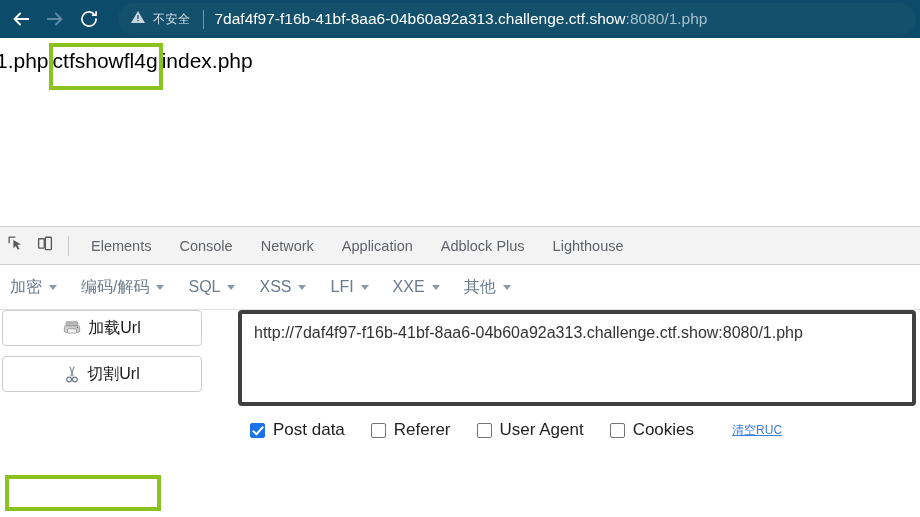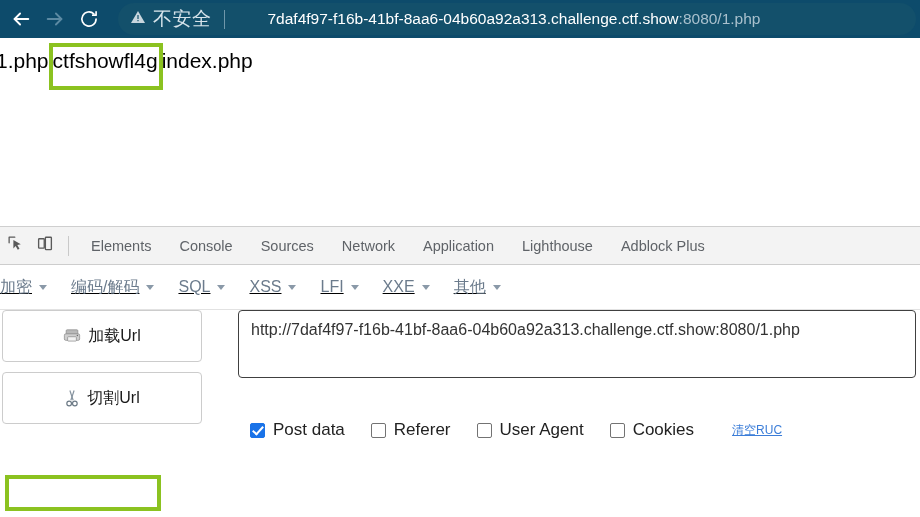"不安全" #security-text { font-size: 19px -> 12px }
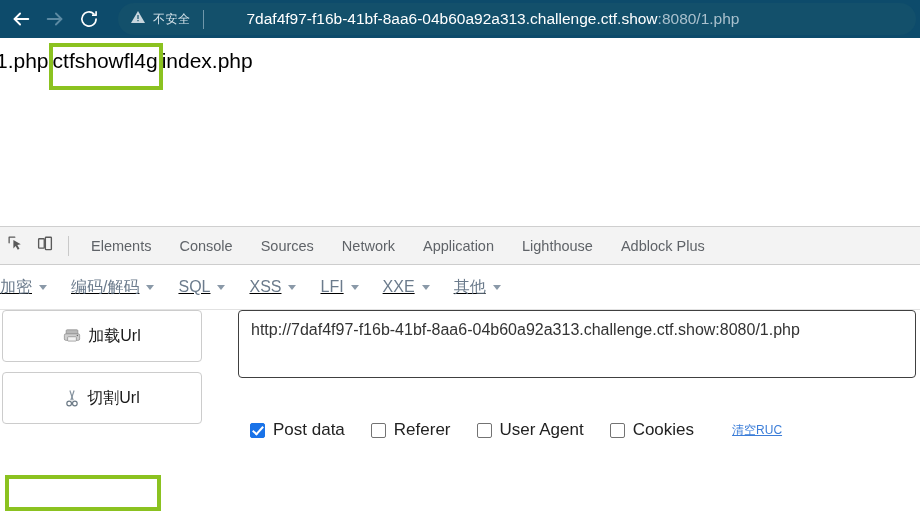"7daf4f97-f16b-41bf-8aa6-04b60a92a313.cha" #url-text { margin-left: 32px -> none }
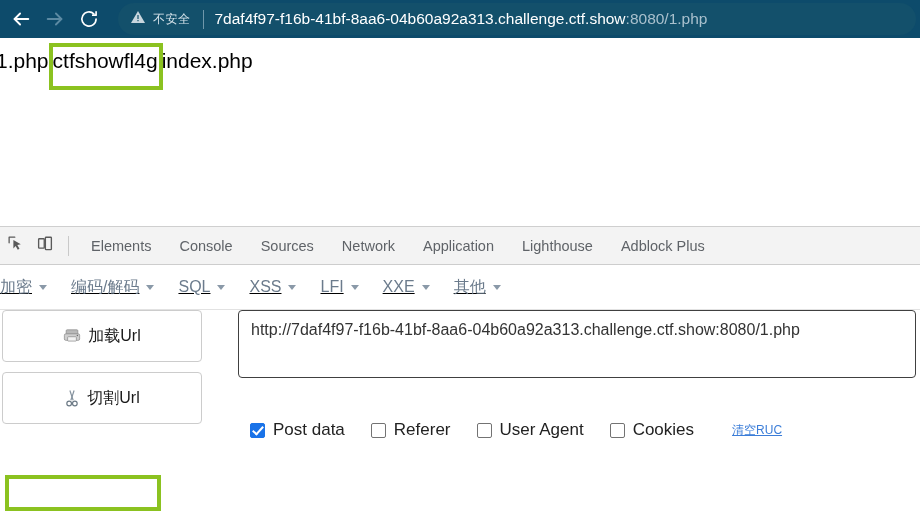"Sources" div.dt-tab { html: <div>Sources</div> -> none }
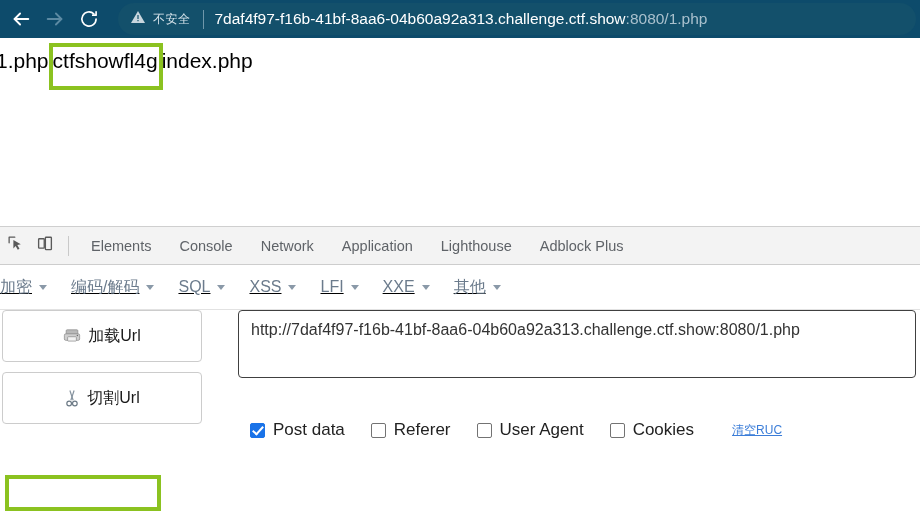"Lighthouse" div.dt-tab { order: before "Adblock Plus" -> after "Adblock Plus" }
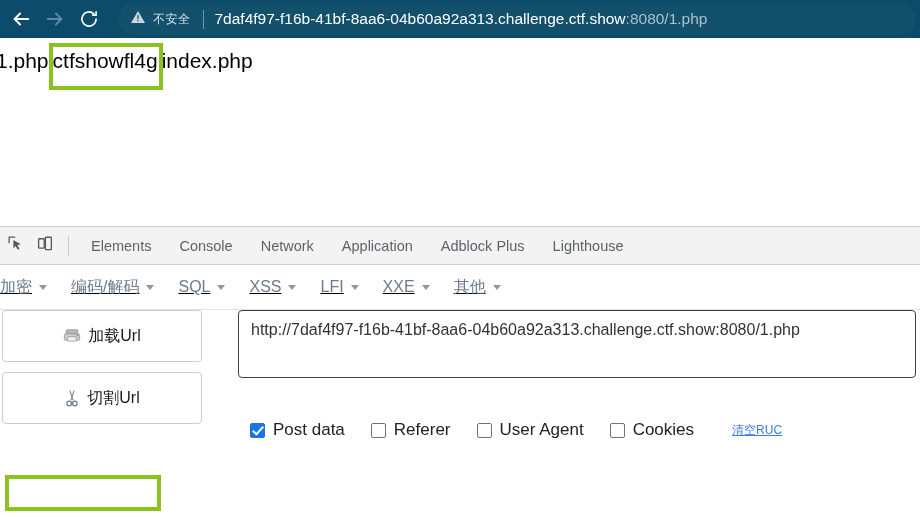"加密" #toolbar-menus { padding-left: none -> 10px; text-decoration: underline -> none }
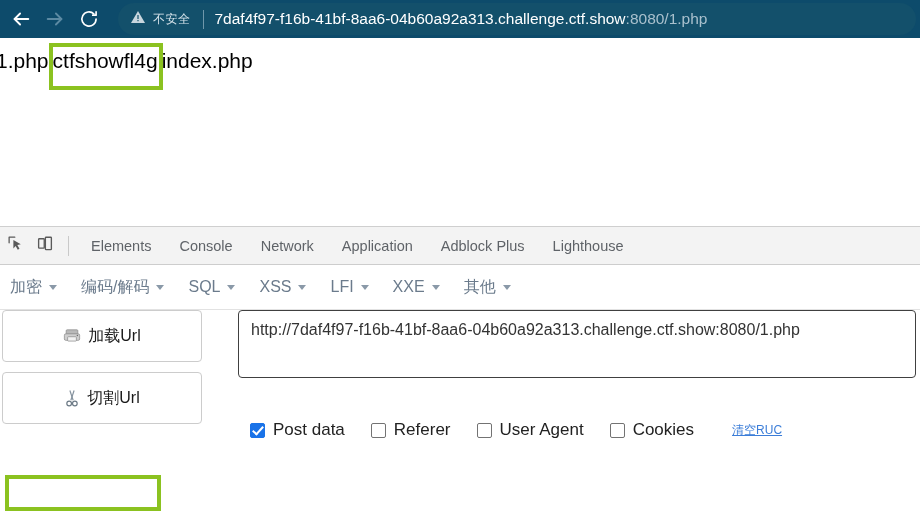"加载Url" .tool-btn { height: 52px -> 36px }
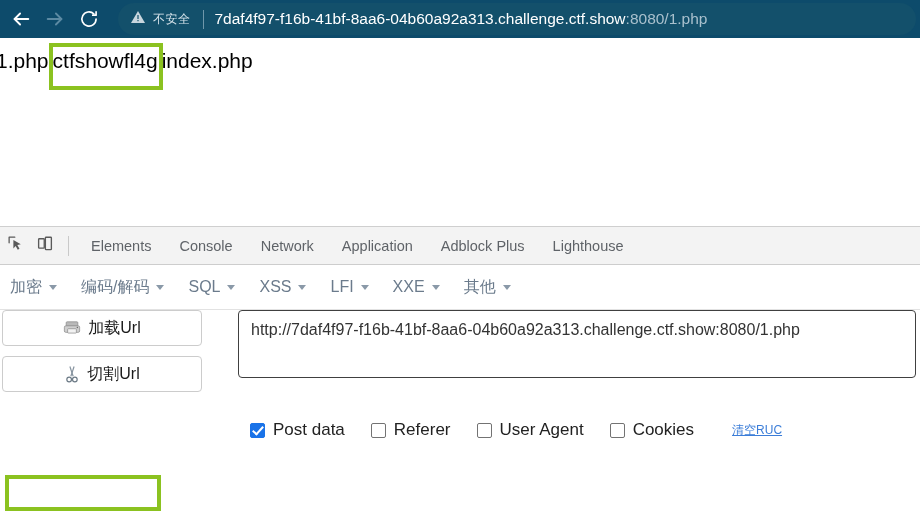"http://7daf4f97-f16b-41bf-8aa6-04b60a92a" #url-textarea { border: 1px solid #404040 -> 4px solid #404040; height: 68px -> 96px }
